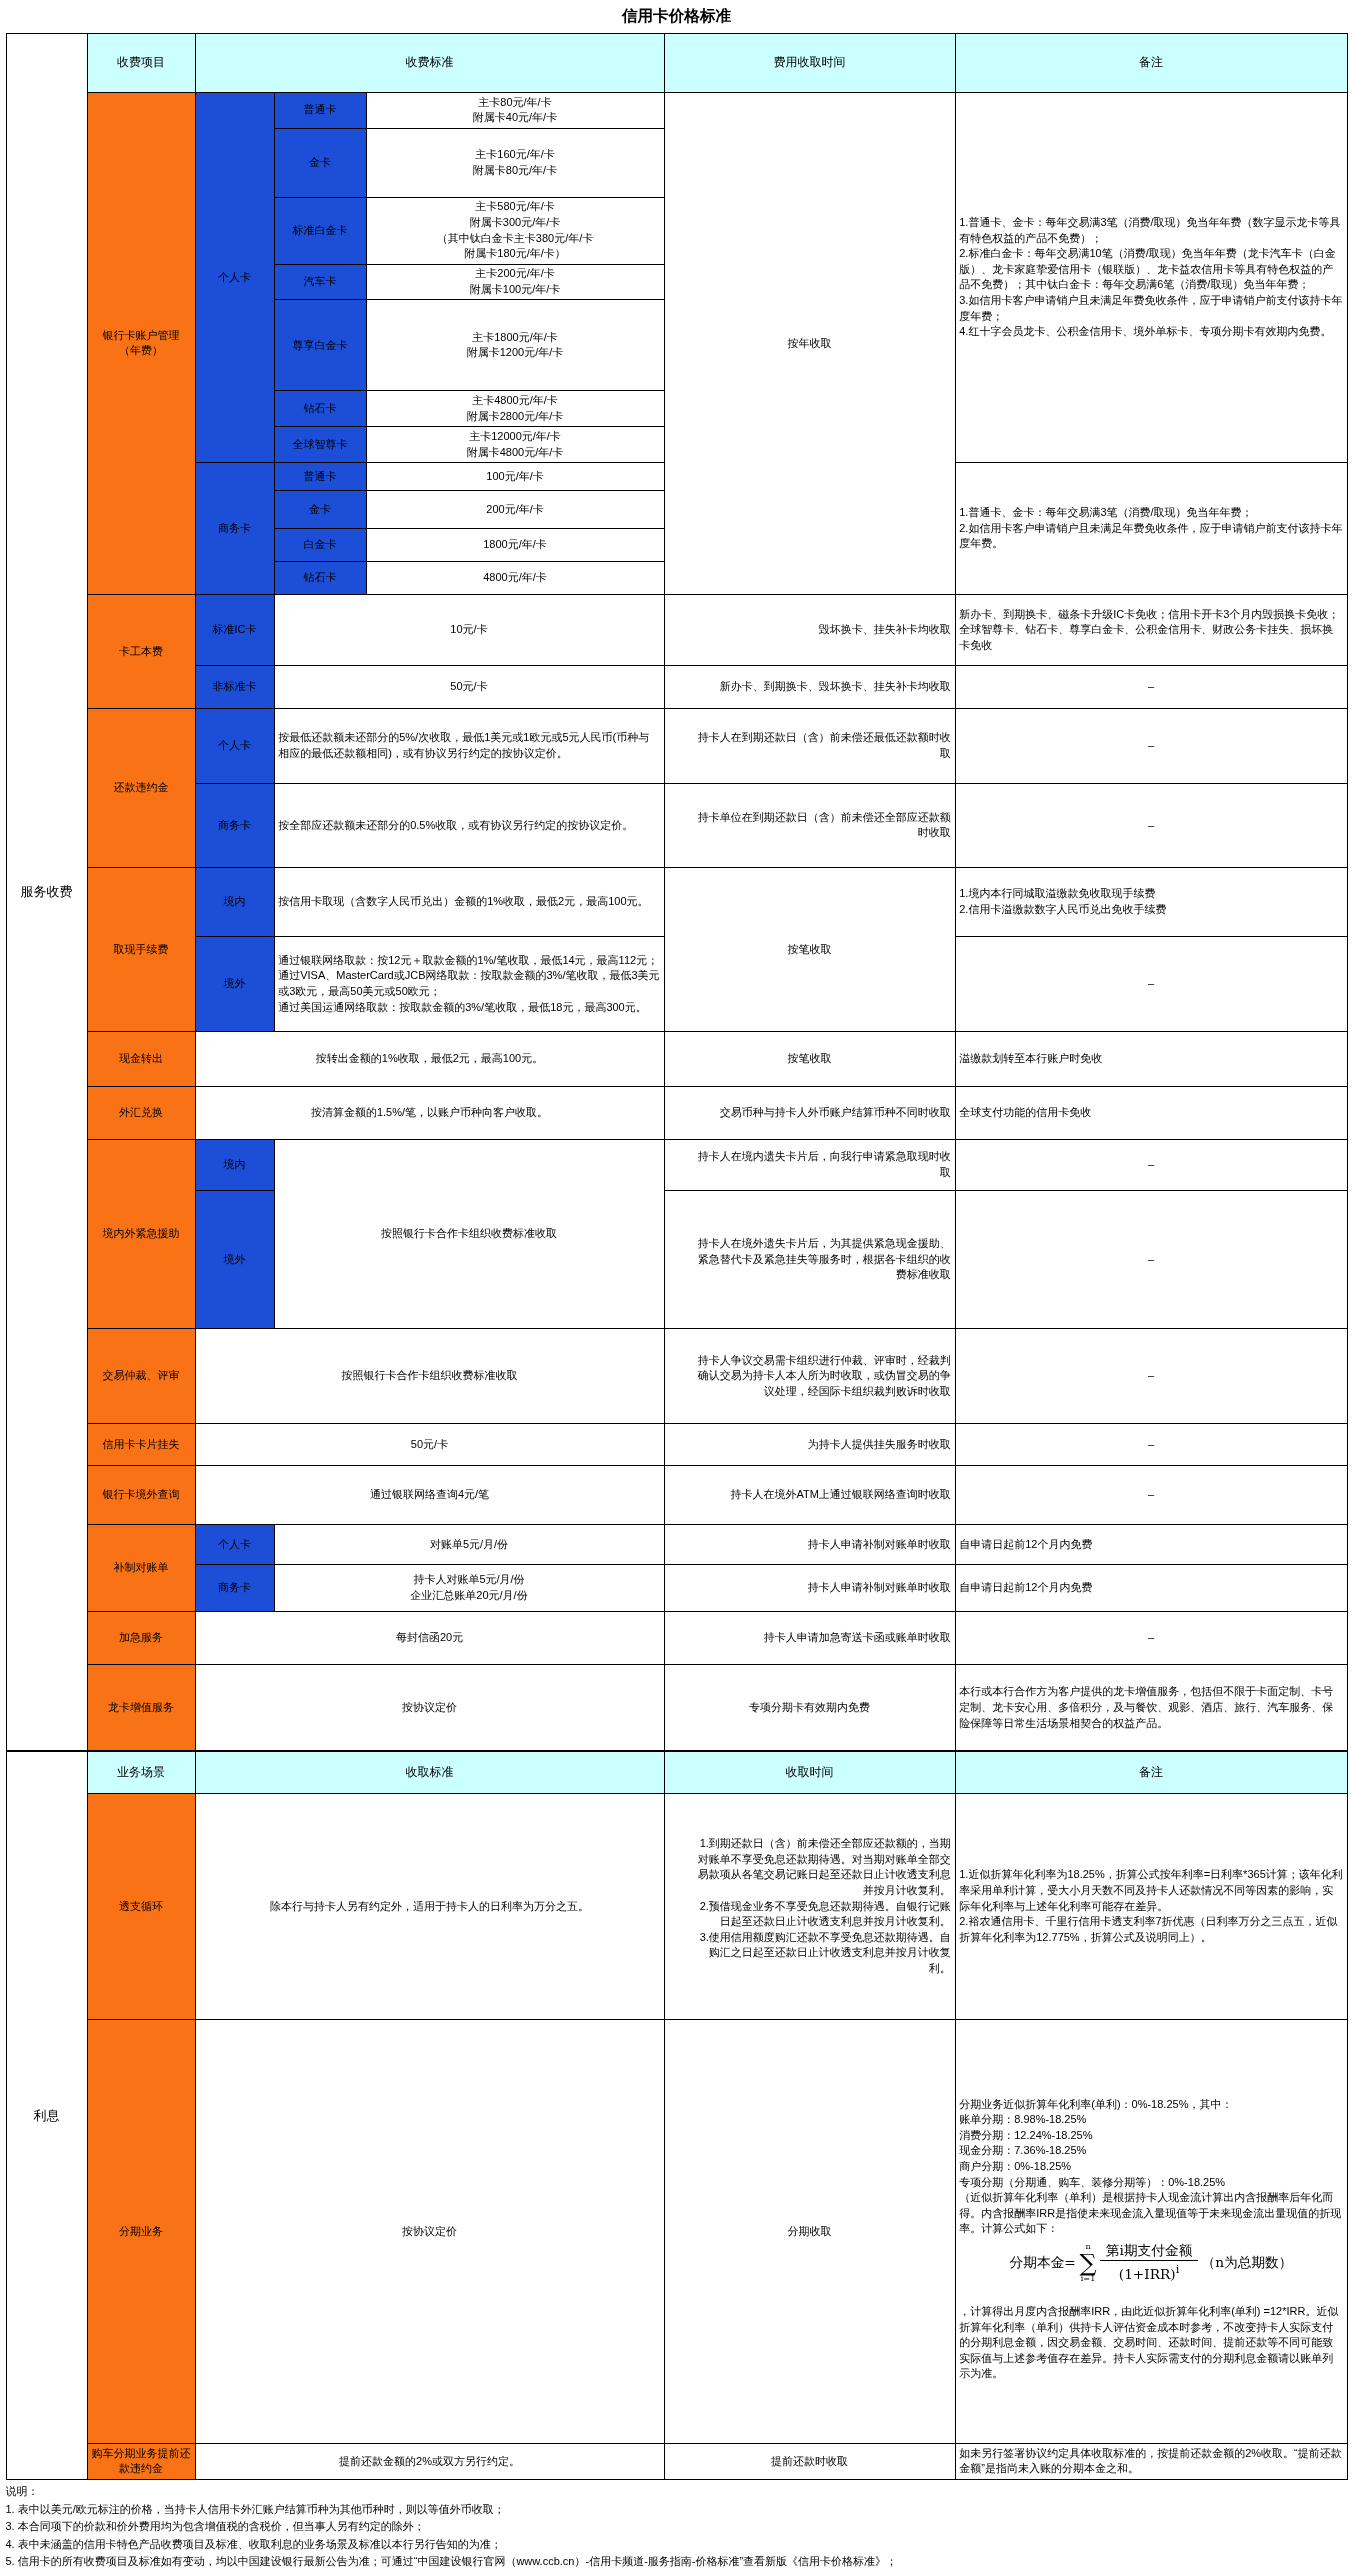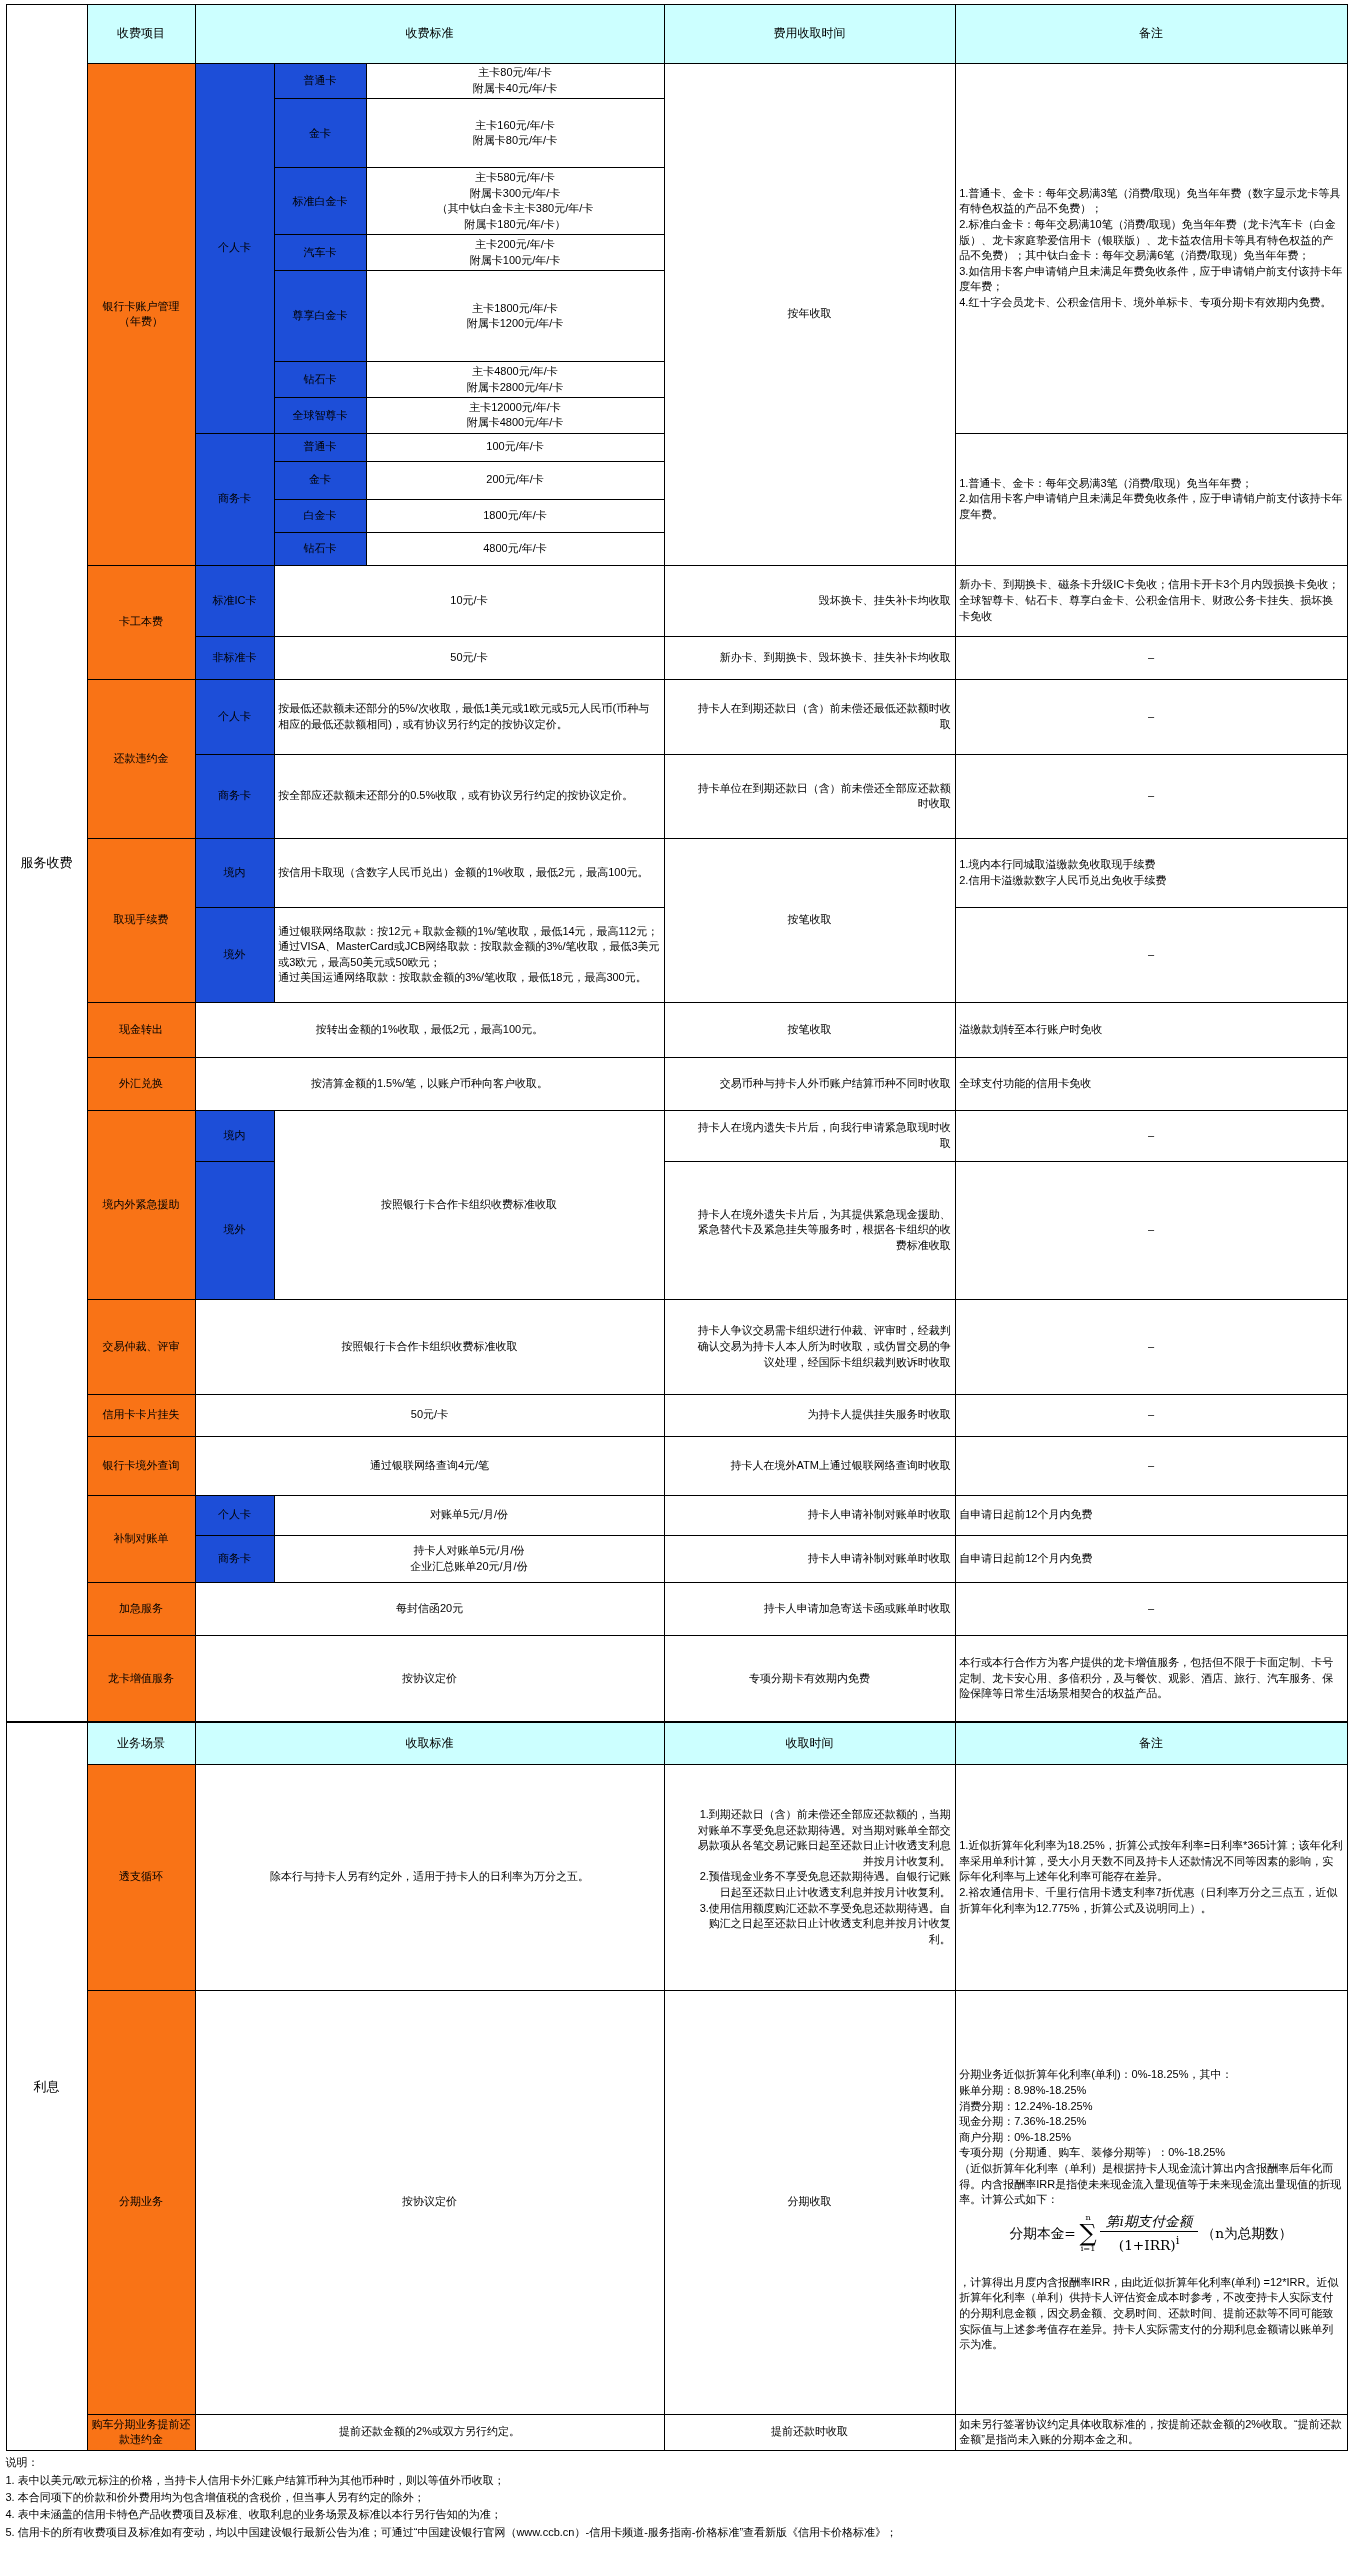"信用卡价格标准" div.doc-title { html: none -> <div>信用卡价格标准</div> }
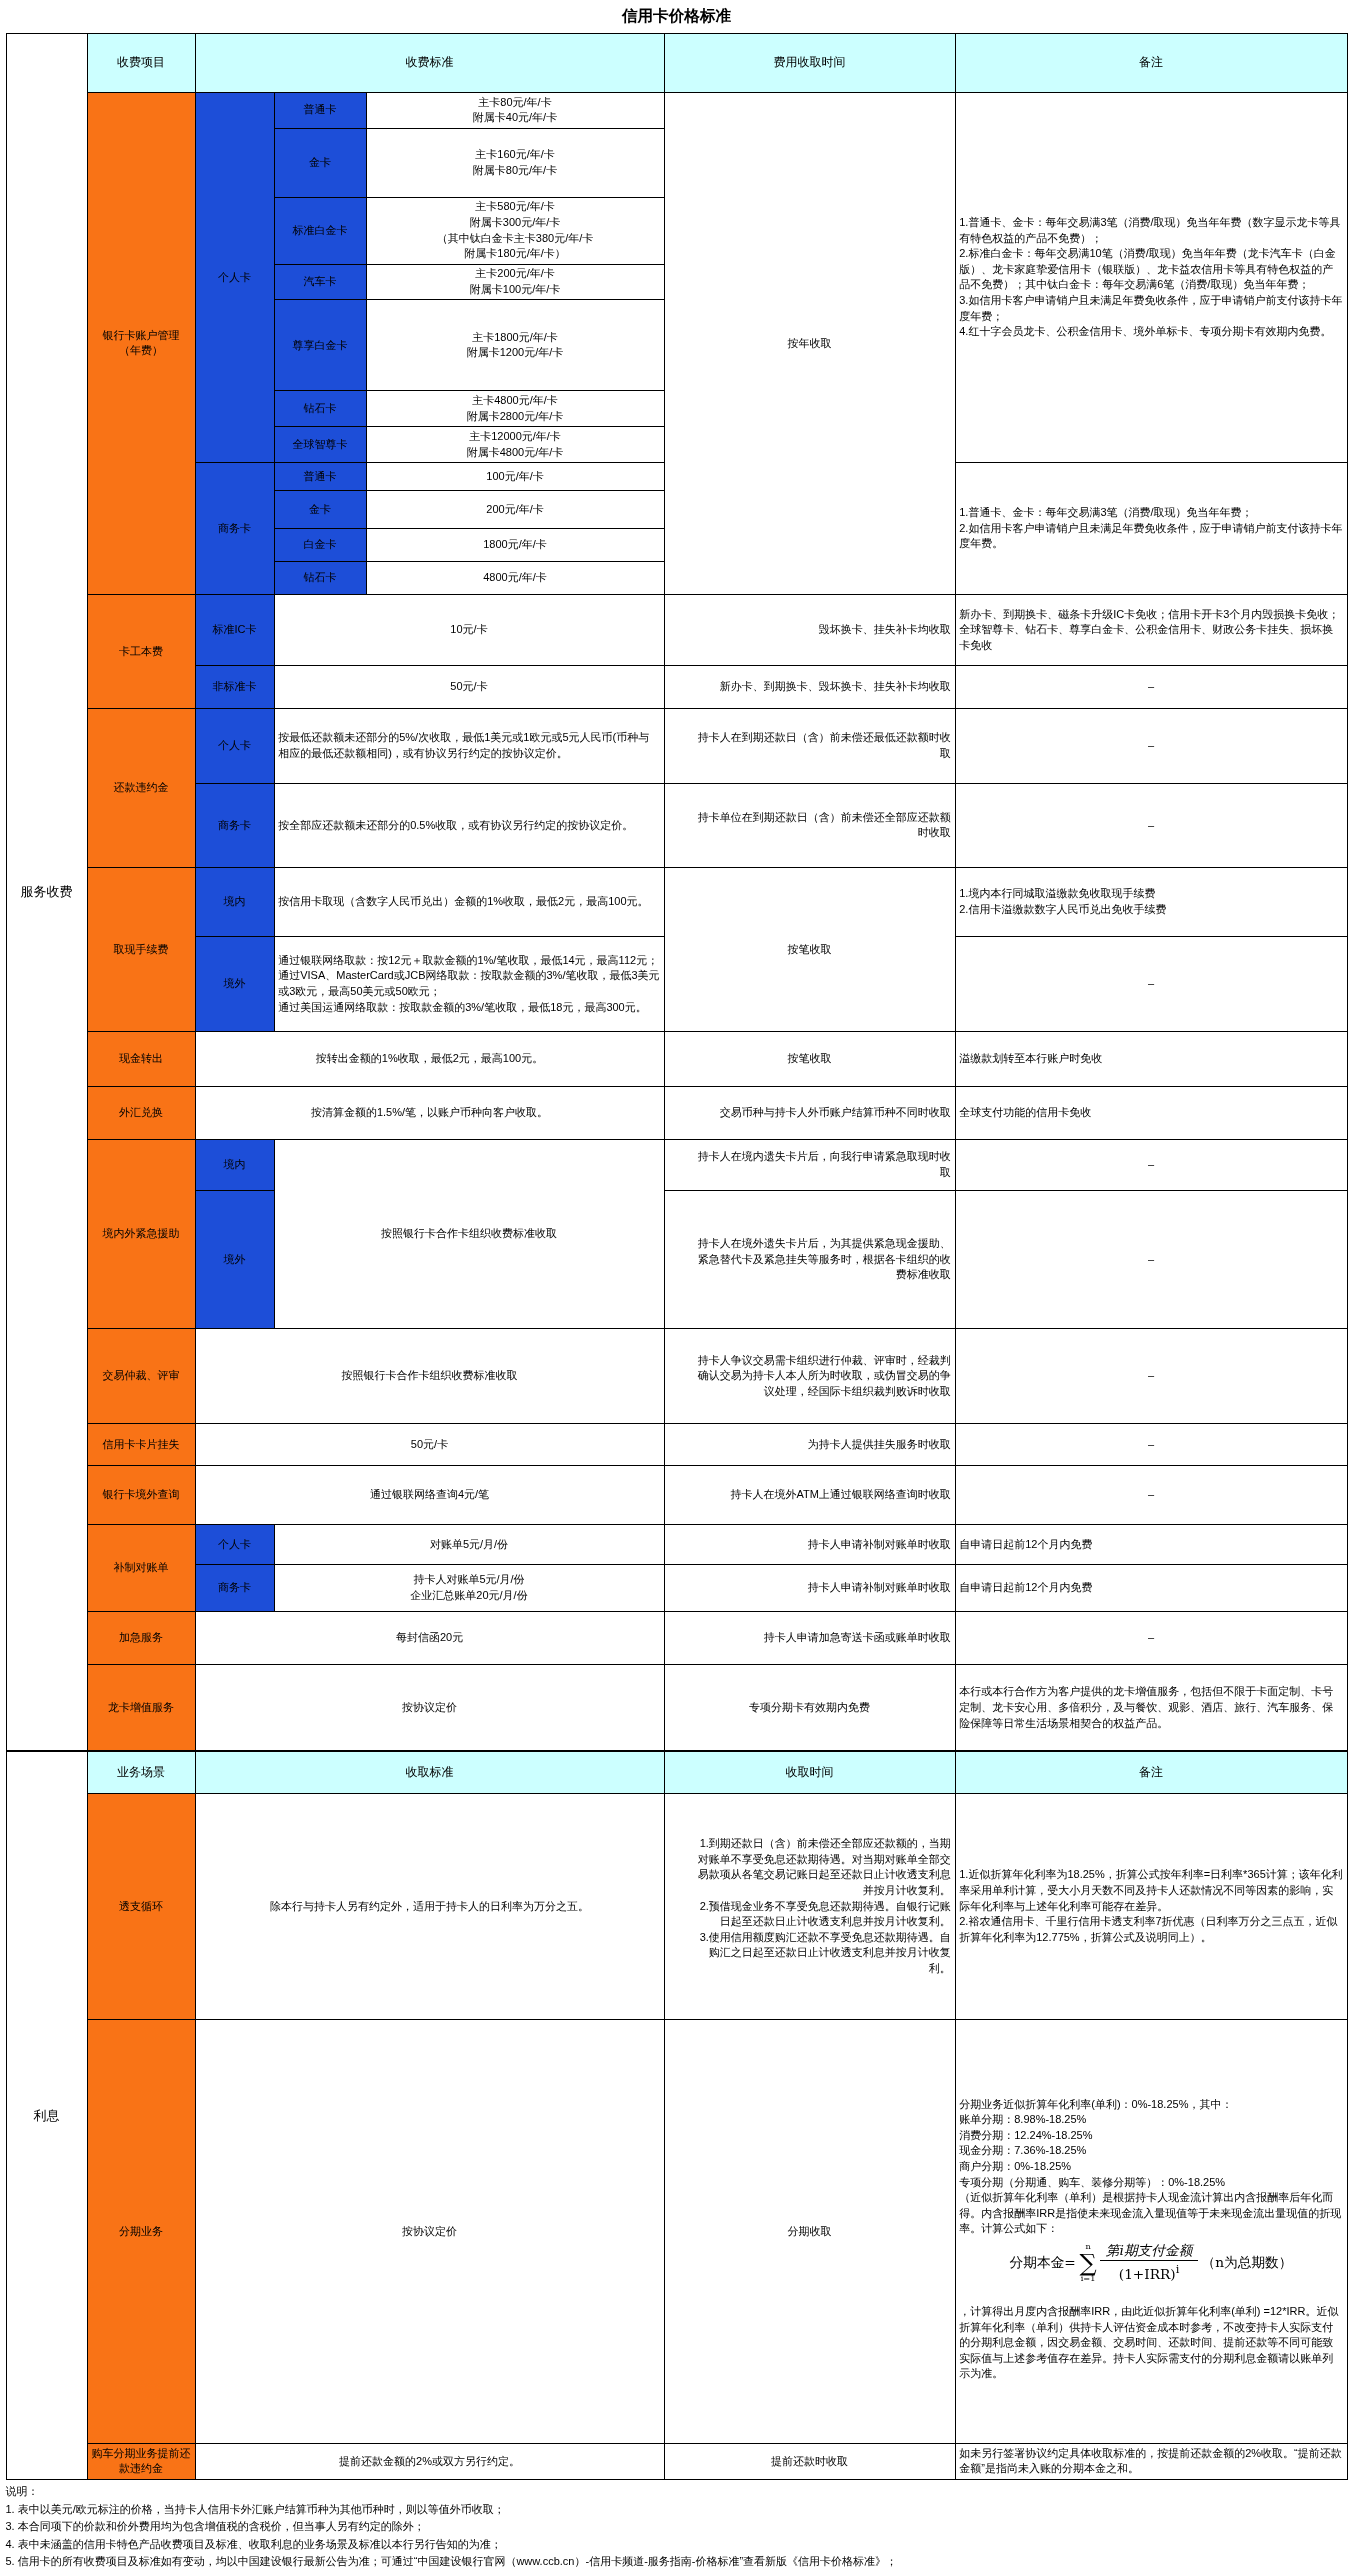"第i期支付金额" .frac .num { font-style: italic -> none }
